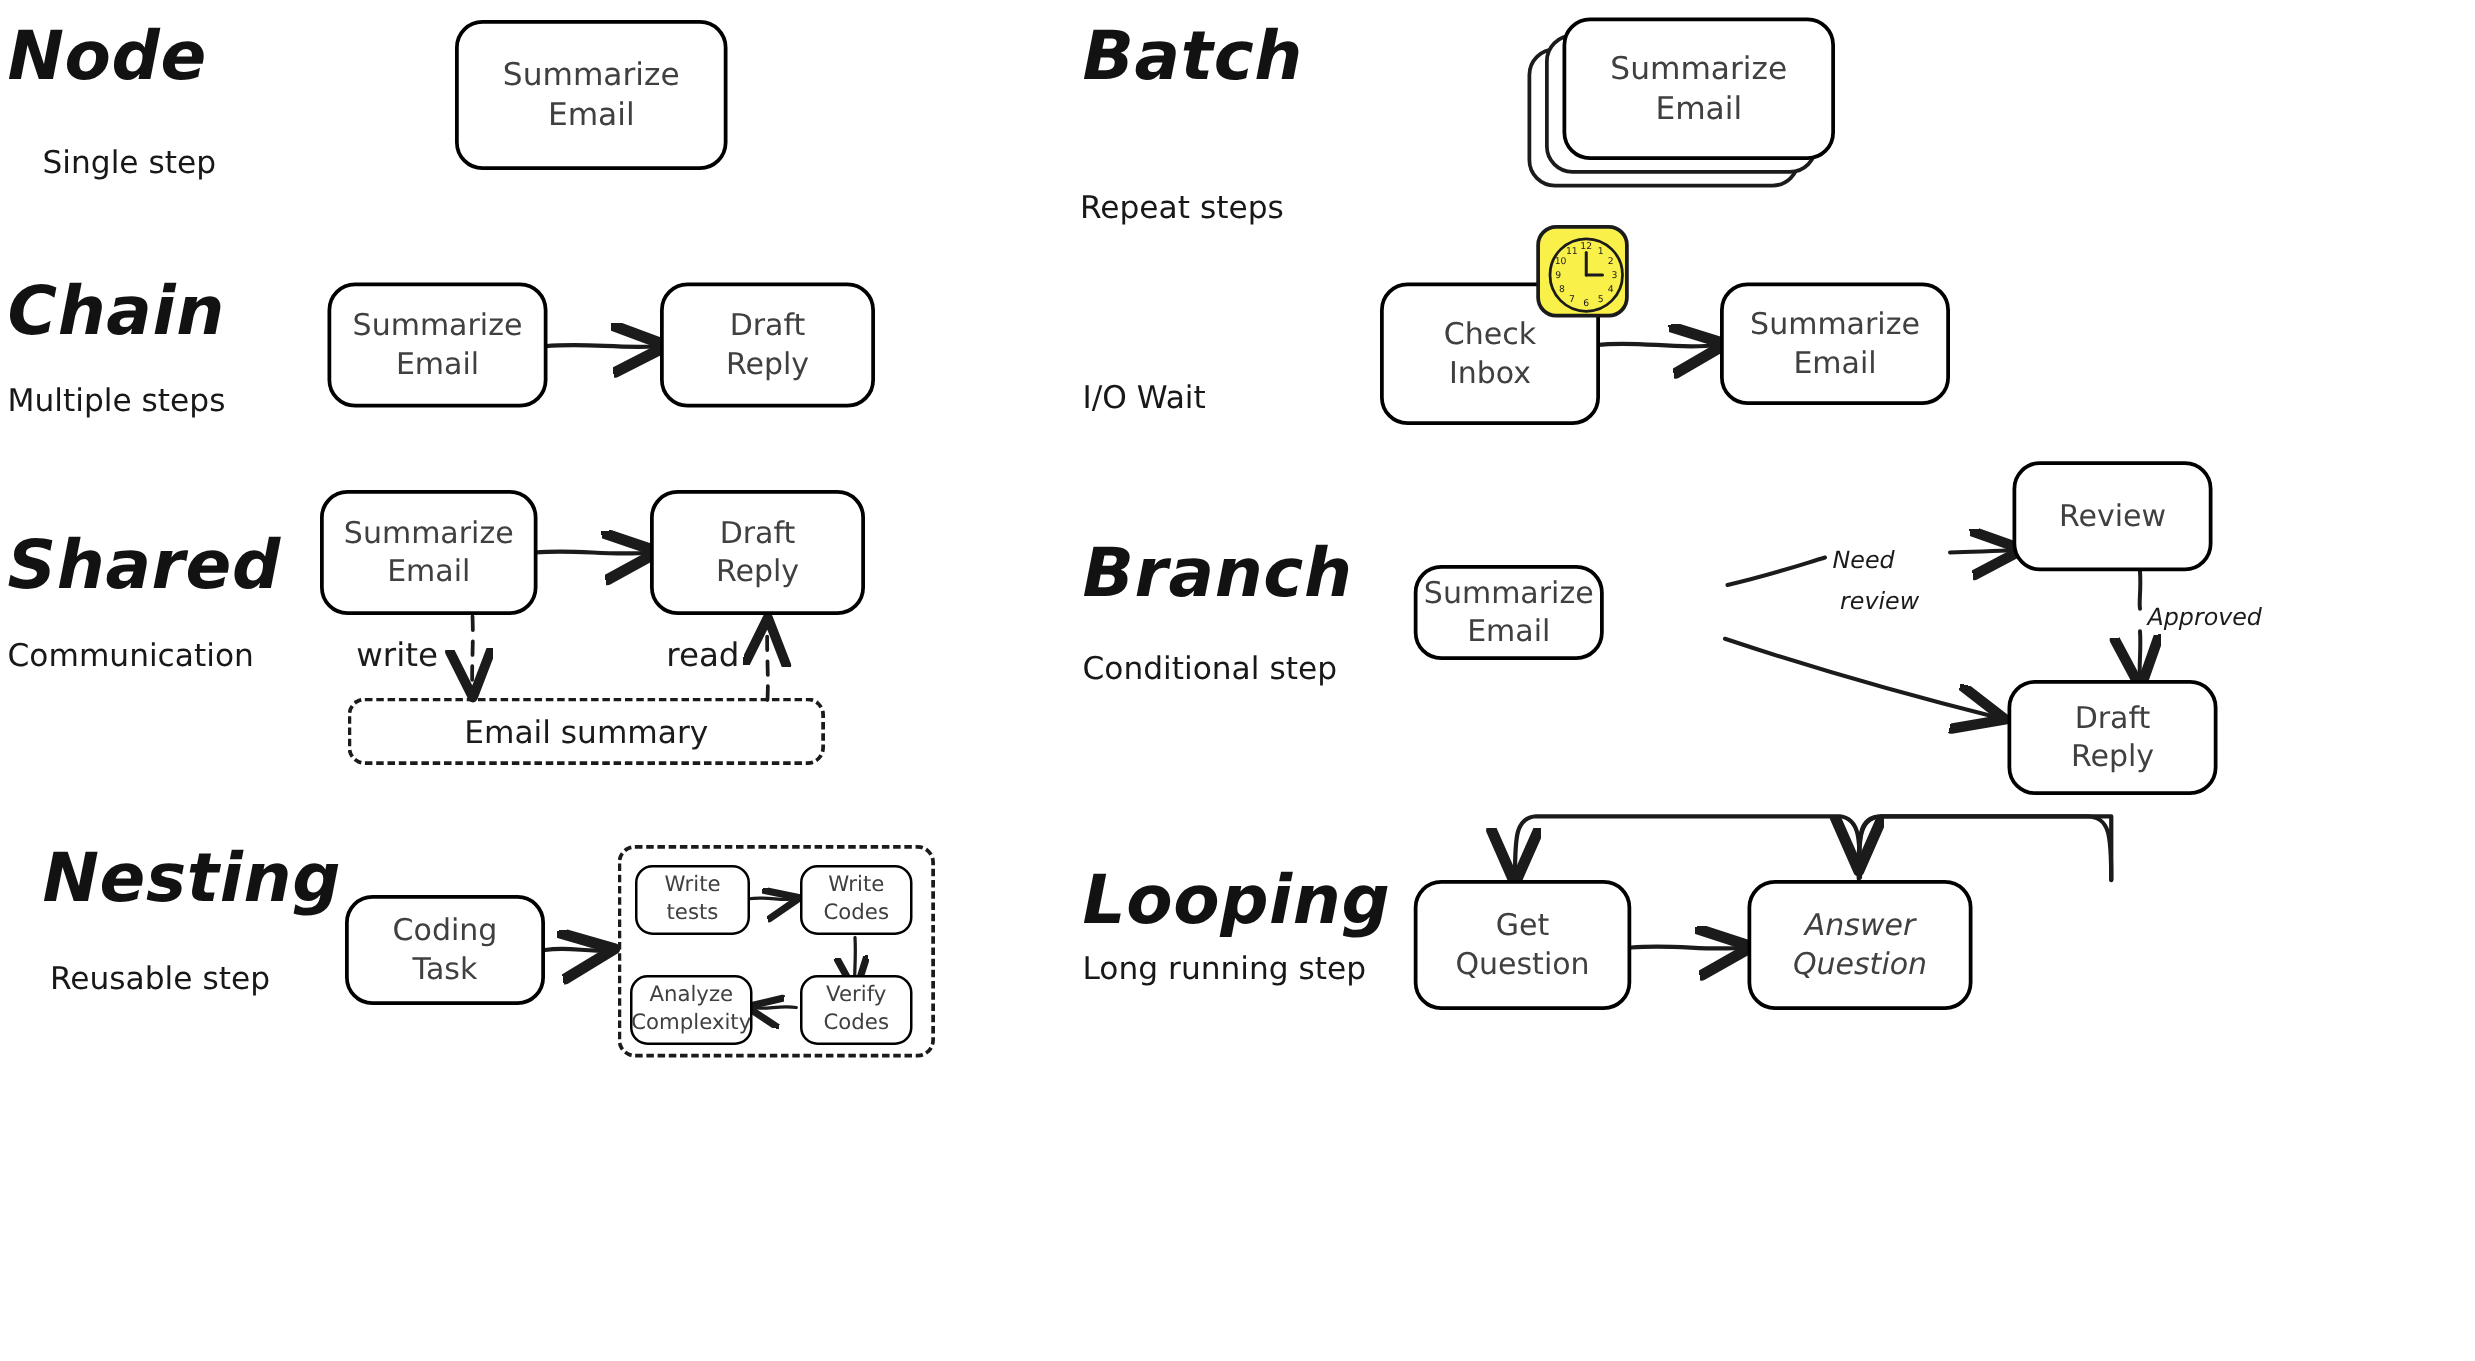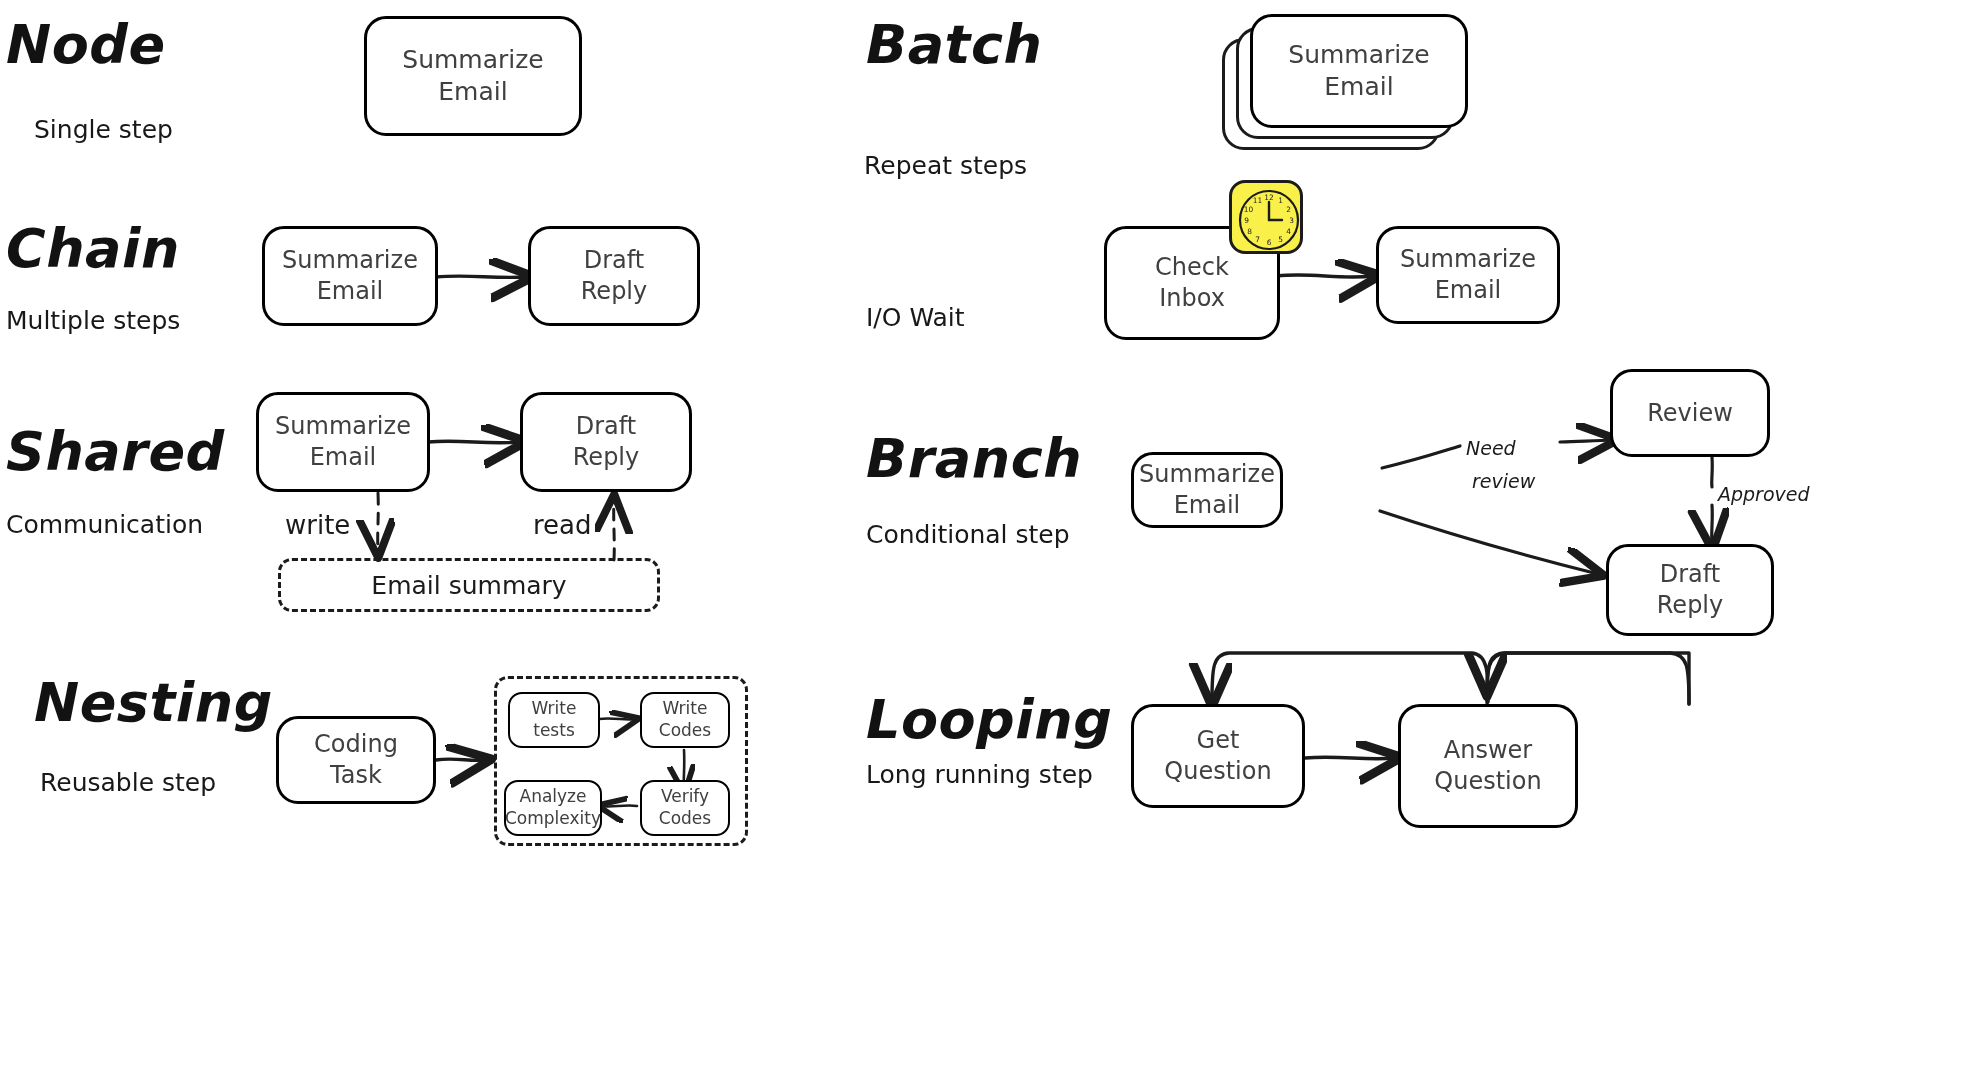"Answer" div.node { font-style: none -> italic; height: 124px -> 104px }
